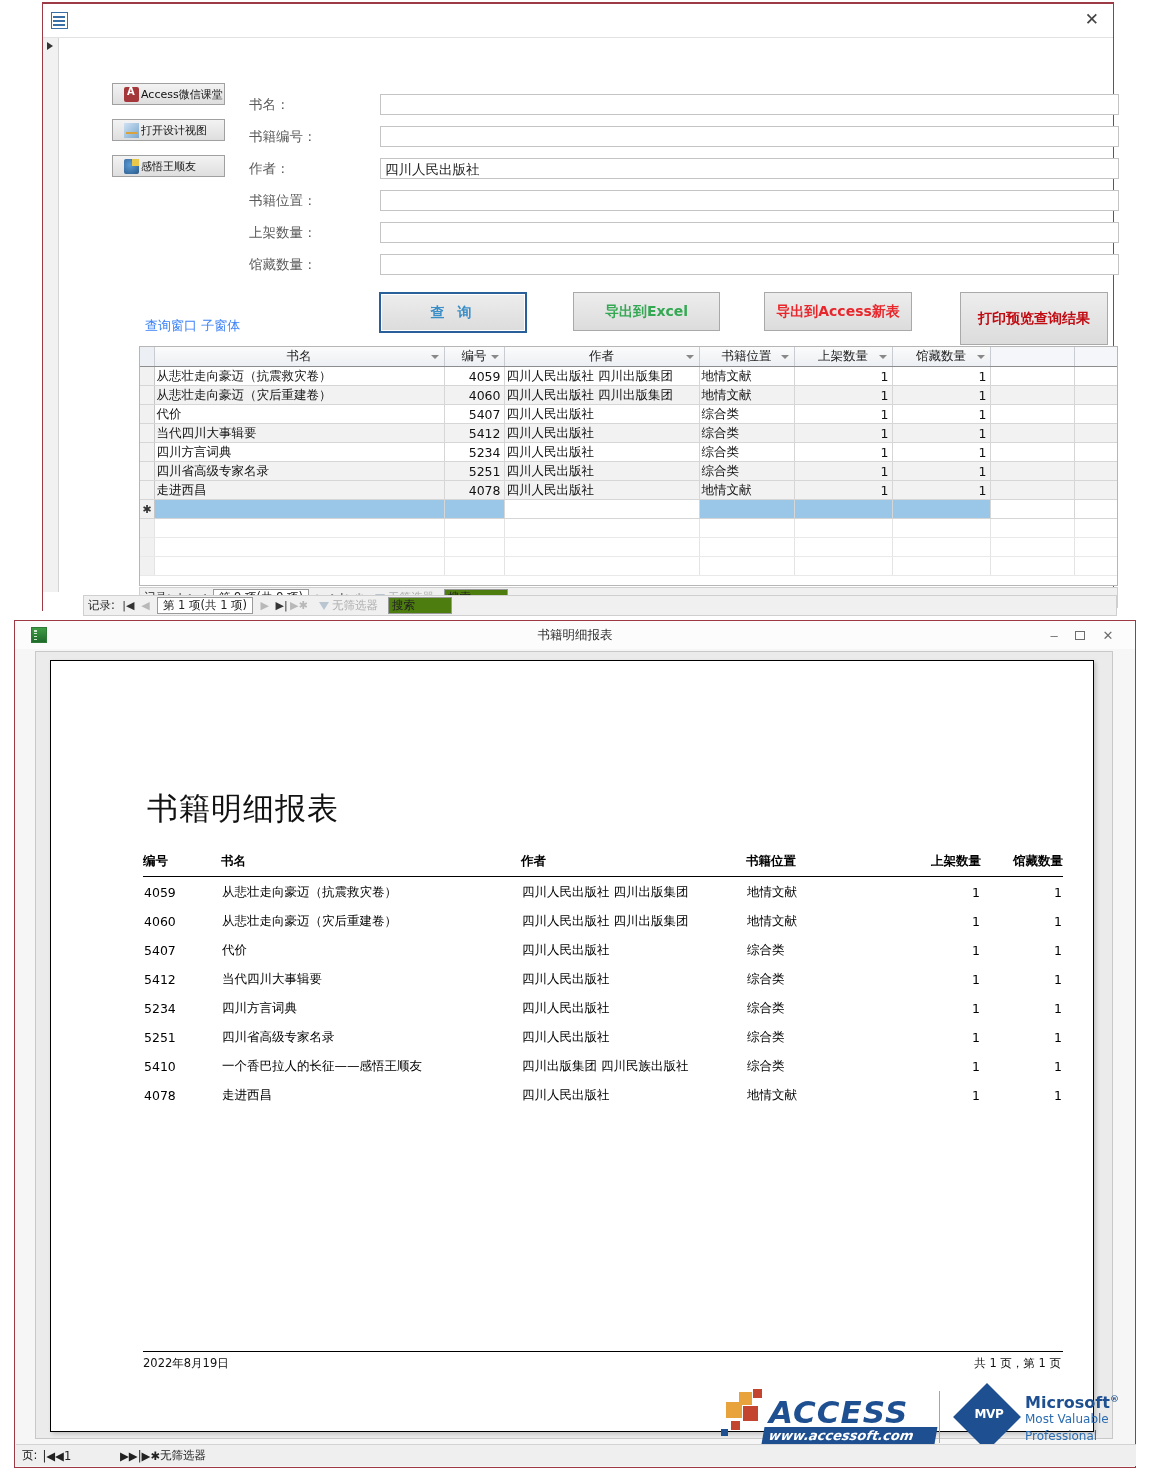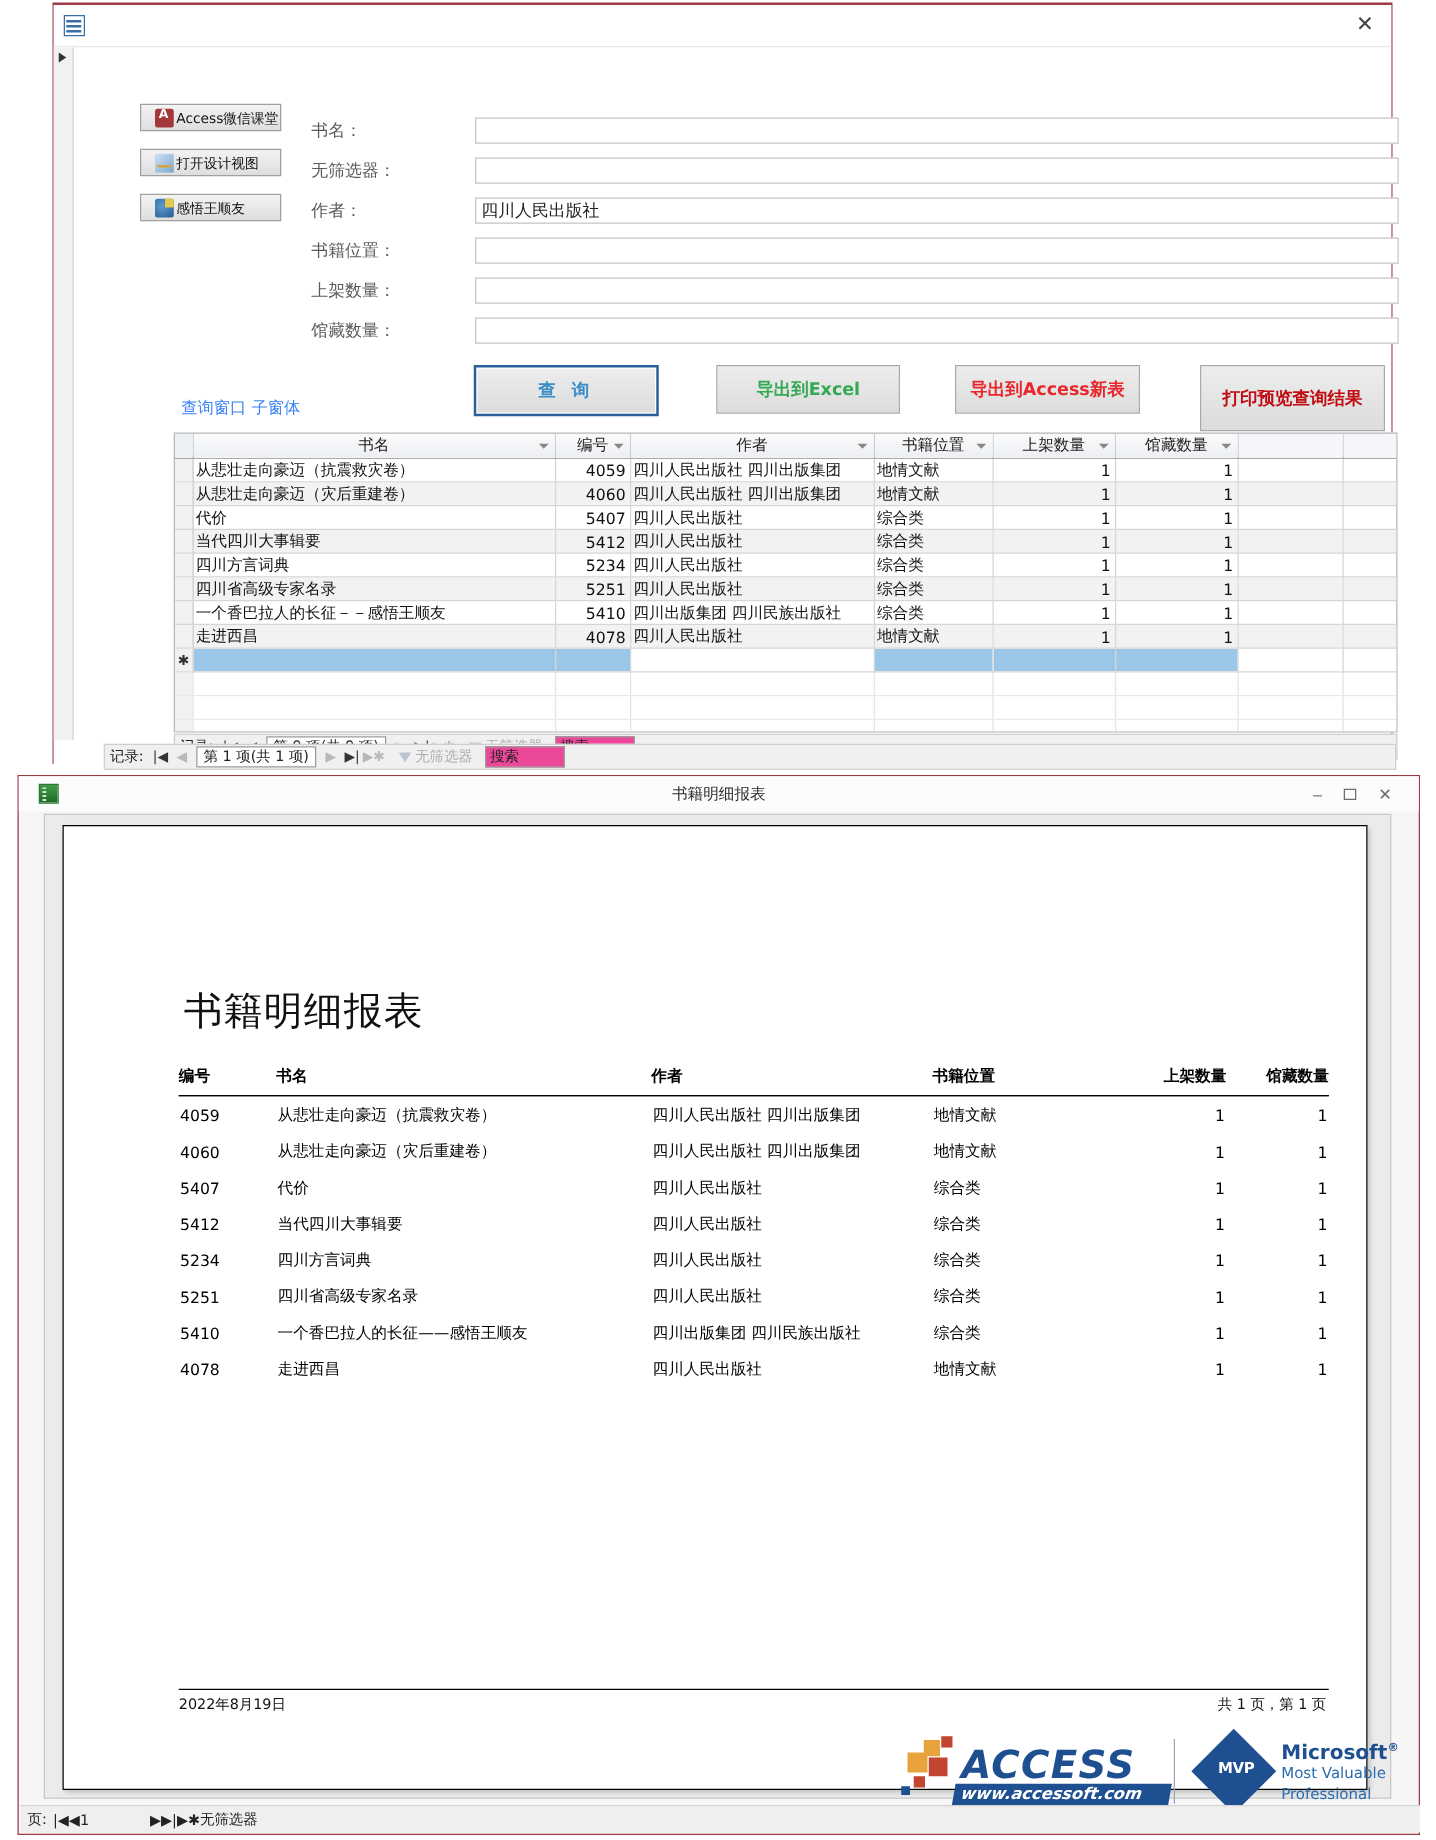"无筛选器：" div.flabel { text: 无筛选器 -> 书籍编号 }
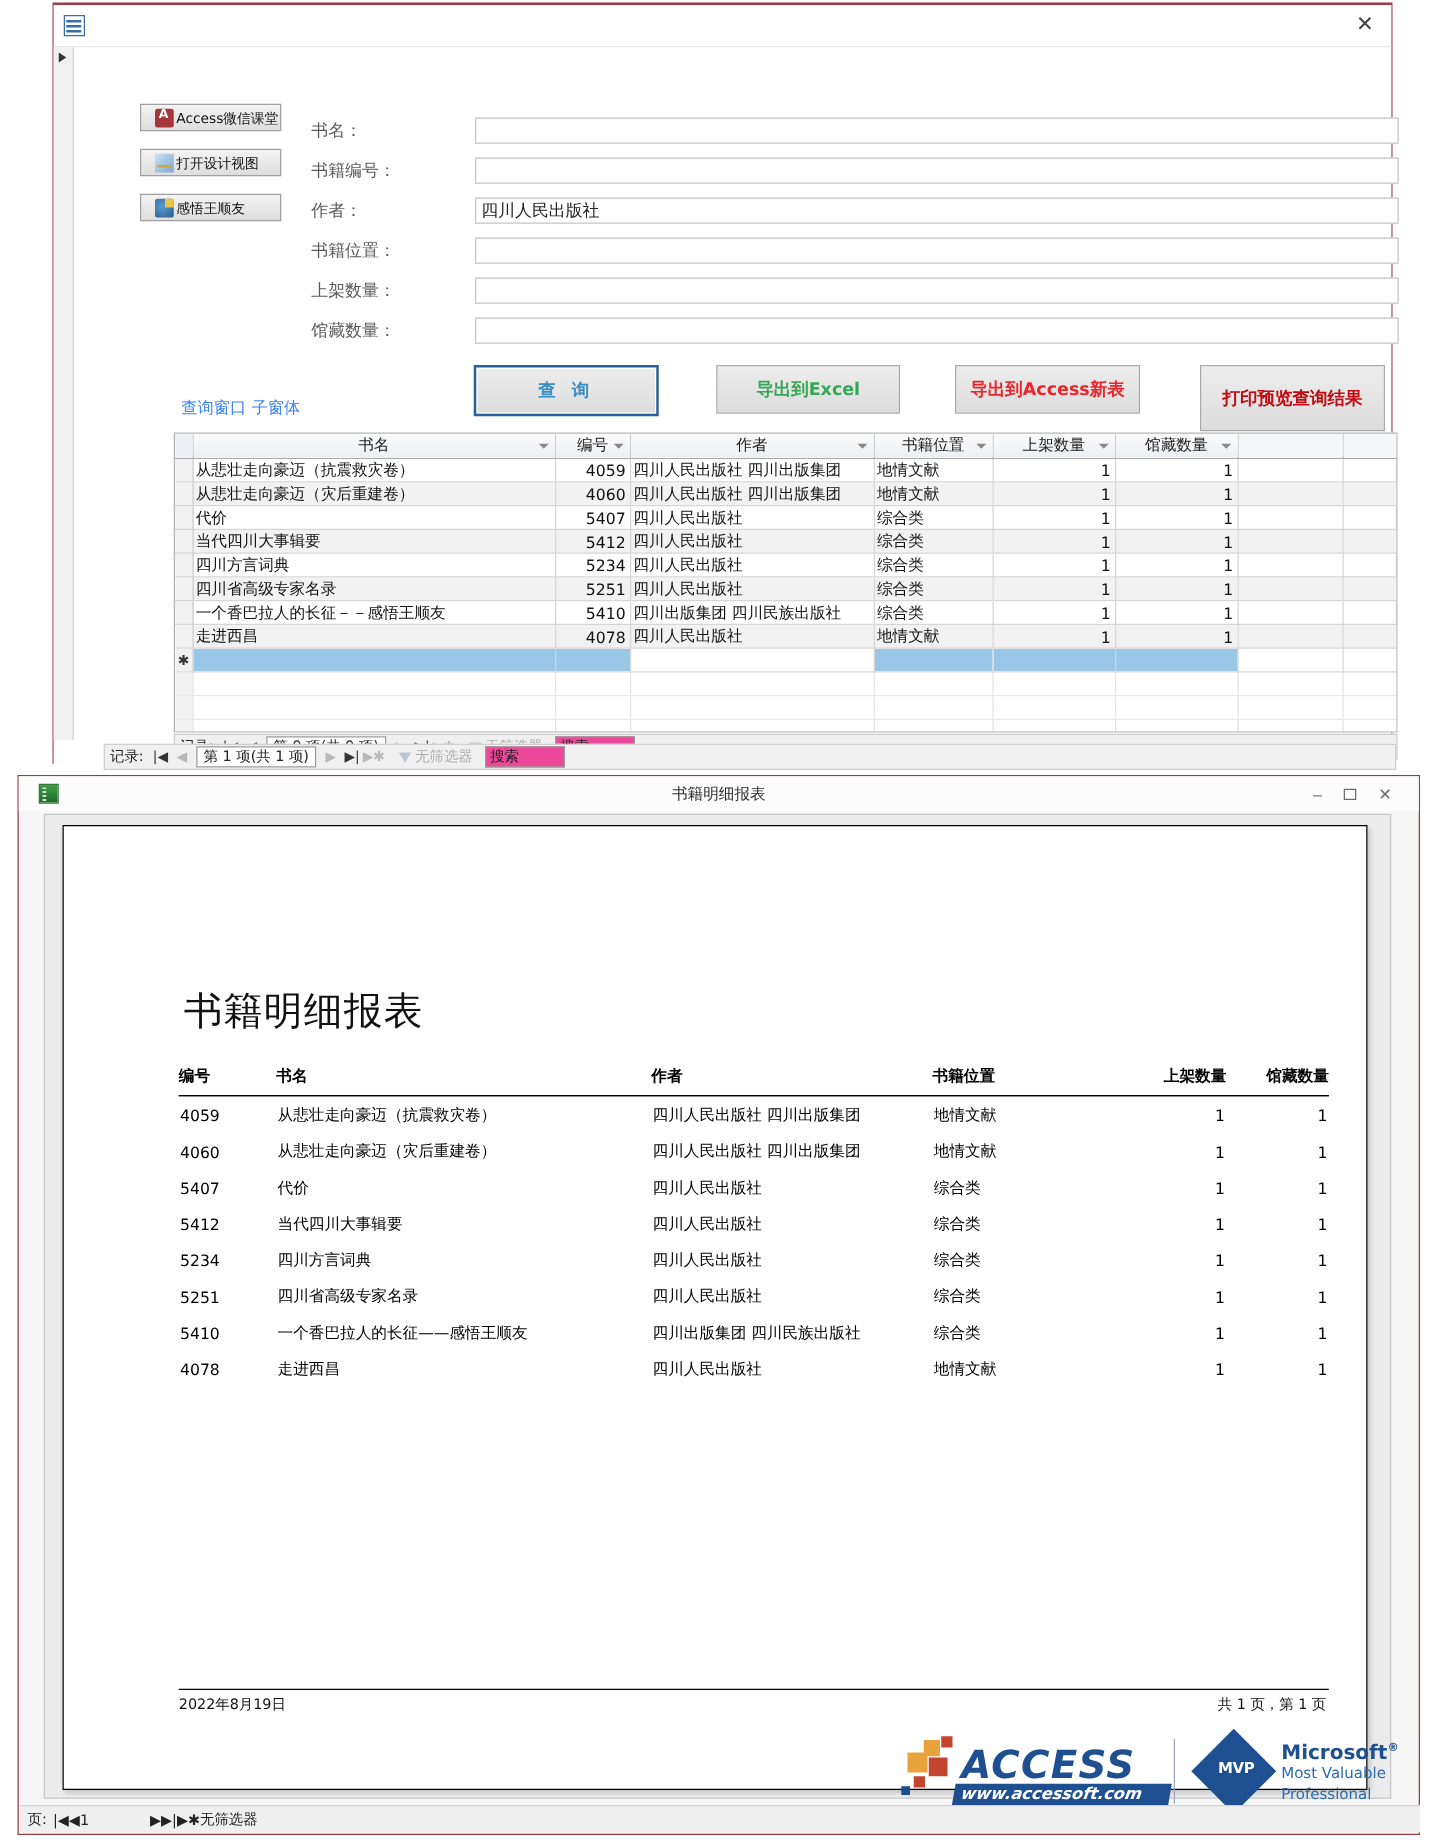"一个香巴拉人的长征－－感悟王顺友" tr { html: <tr> <td></td> <td>一个香巴拉人的长征－－感悟王顺友</td> <td>5410</td> <td>四川出版集团 四川民族出版社</td> <td>综合类</td> <td>1</td> <td>1</td> <td></td> <td></td> </tr> -> none }
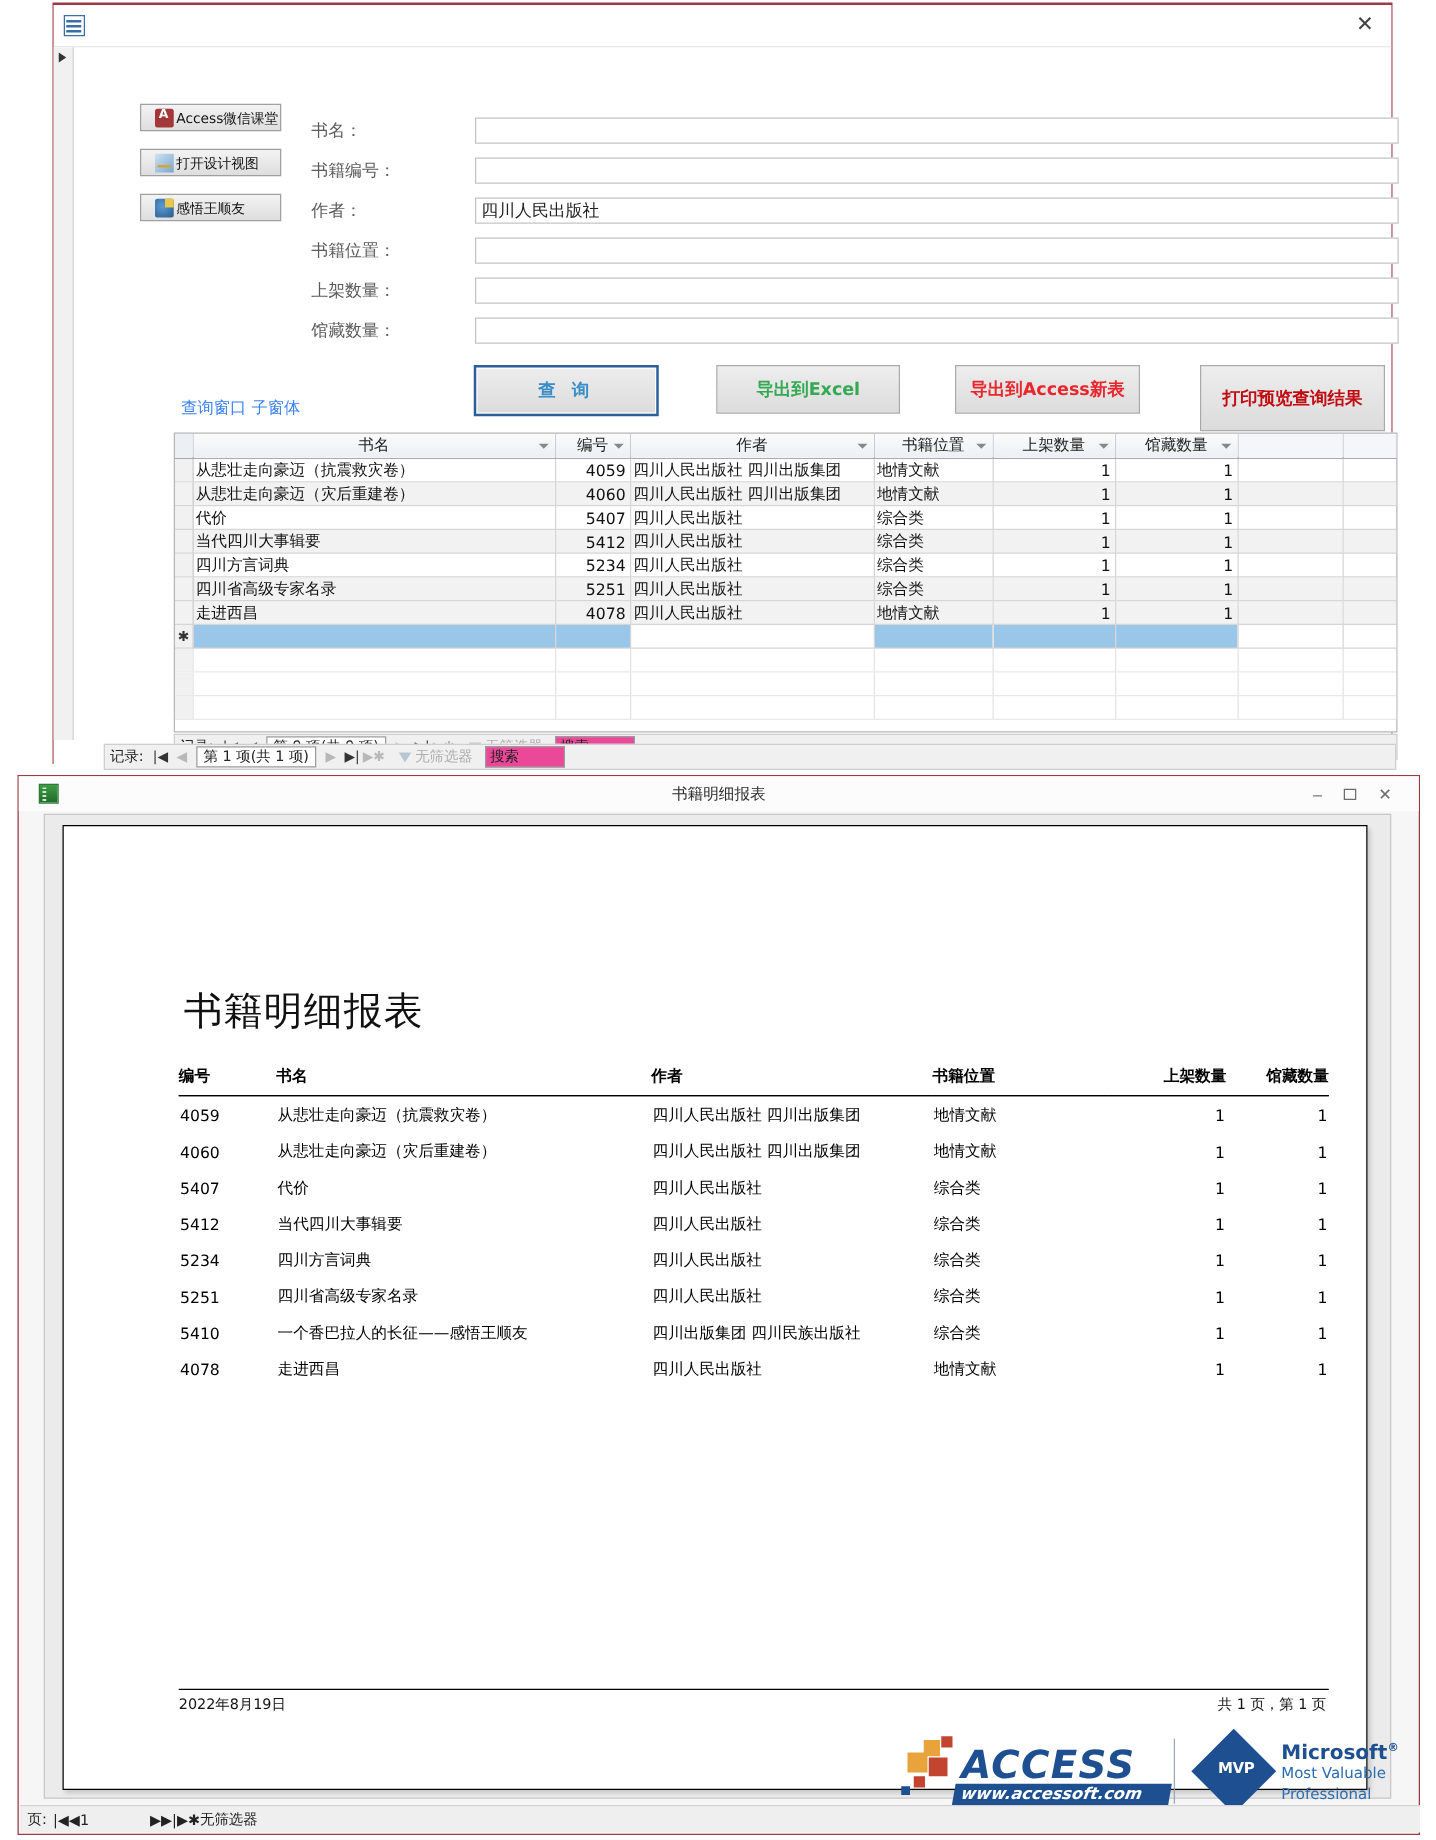"搜索" .navbar .searchbox { background: #ec4899 -> #4d7c0f }
